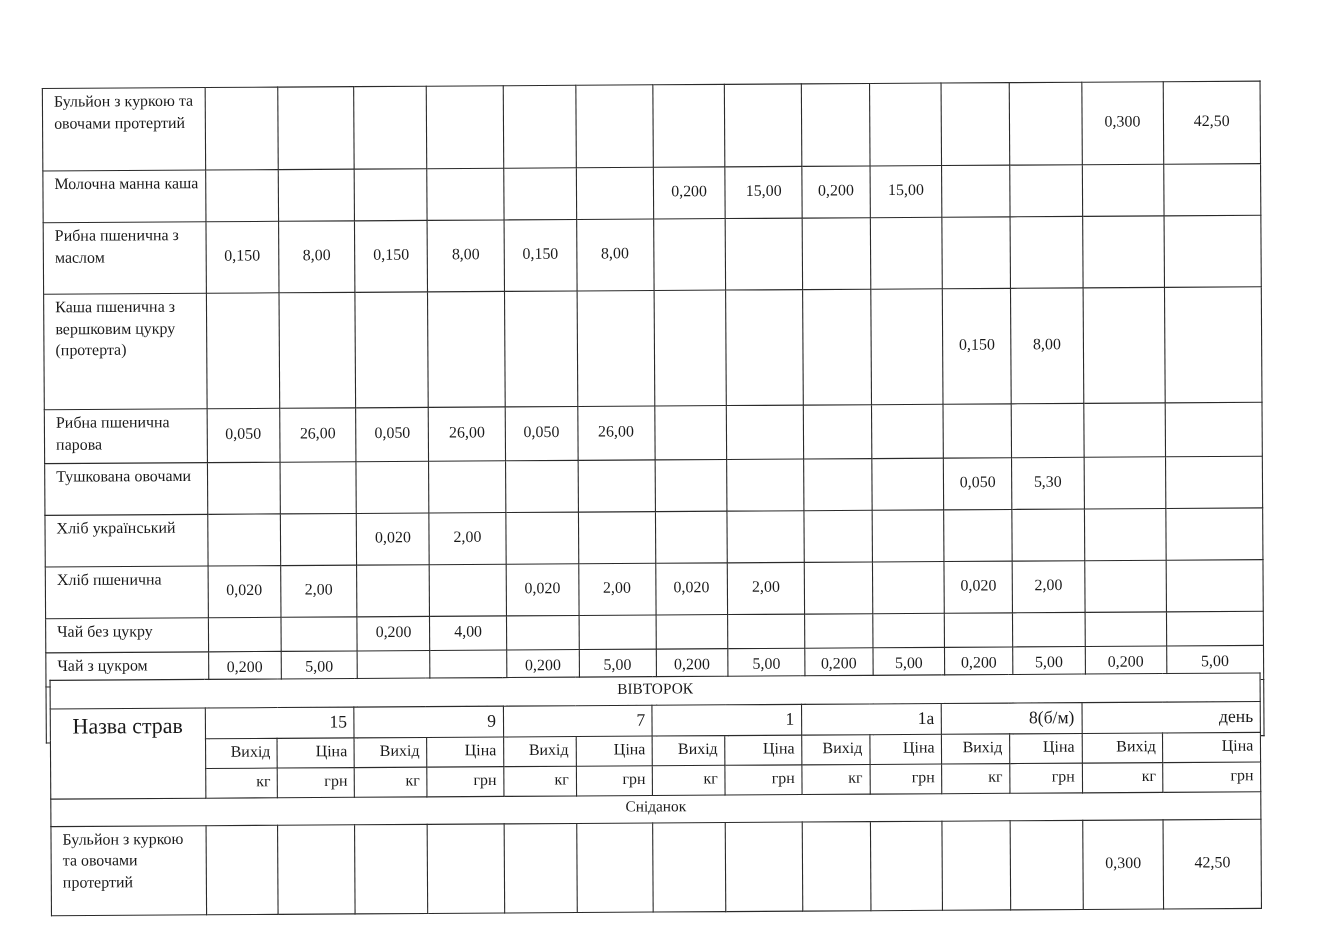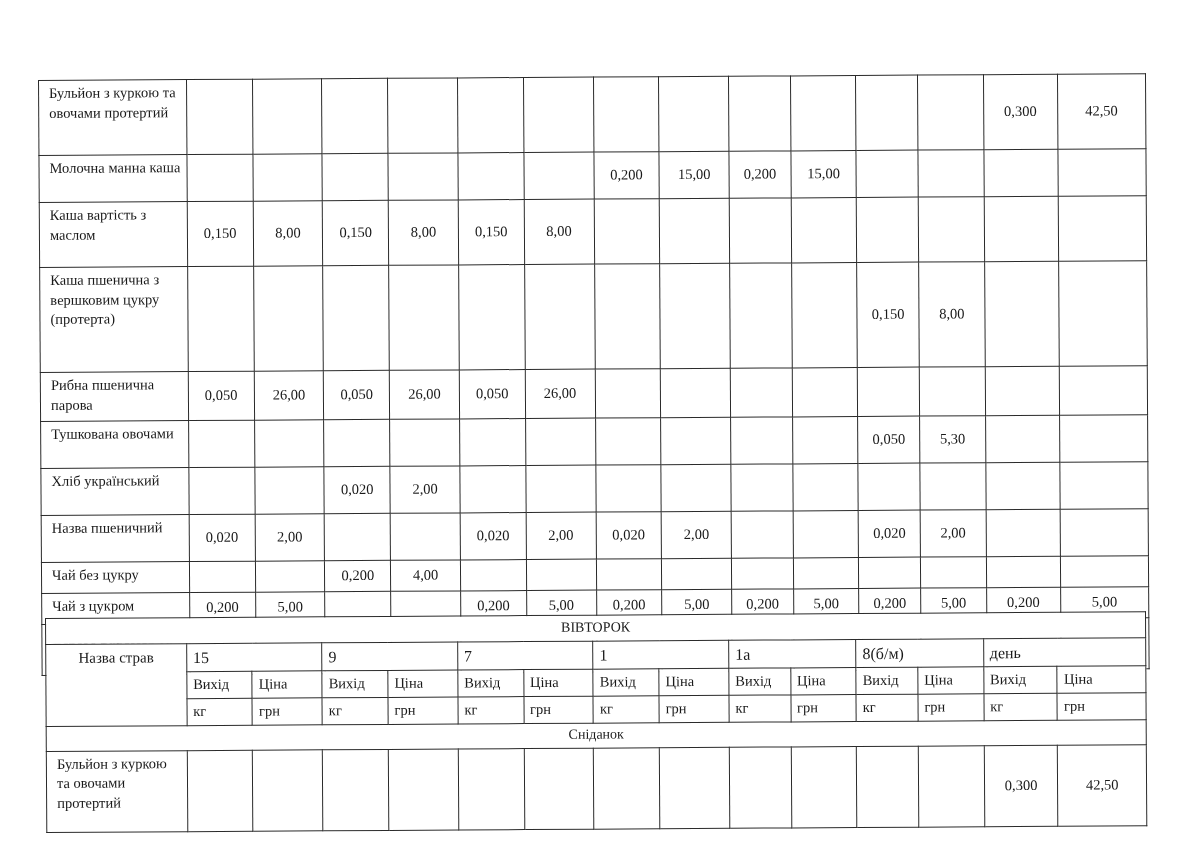"Каша вартість з маслом" td.name { text: Каша вартість -> Рибна пшенична }
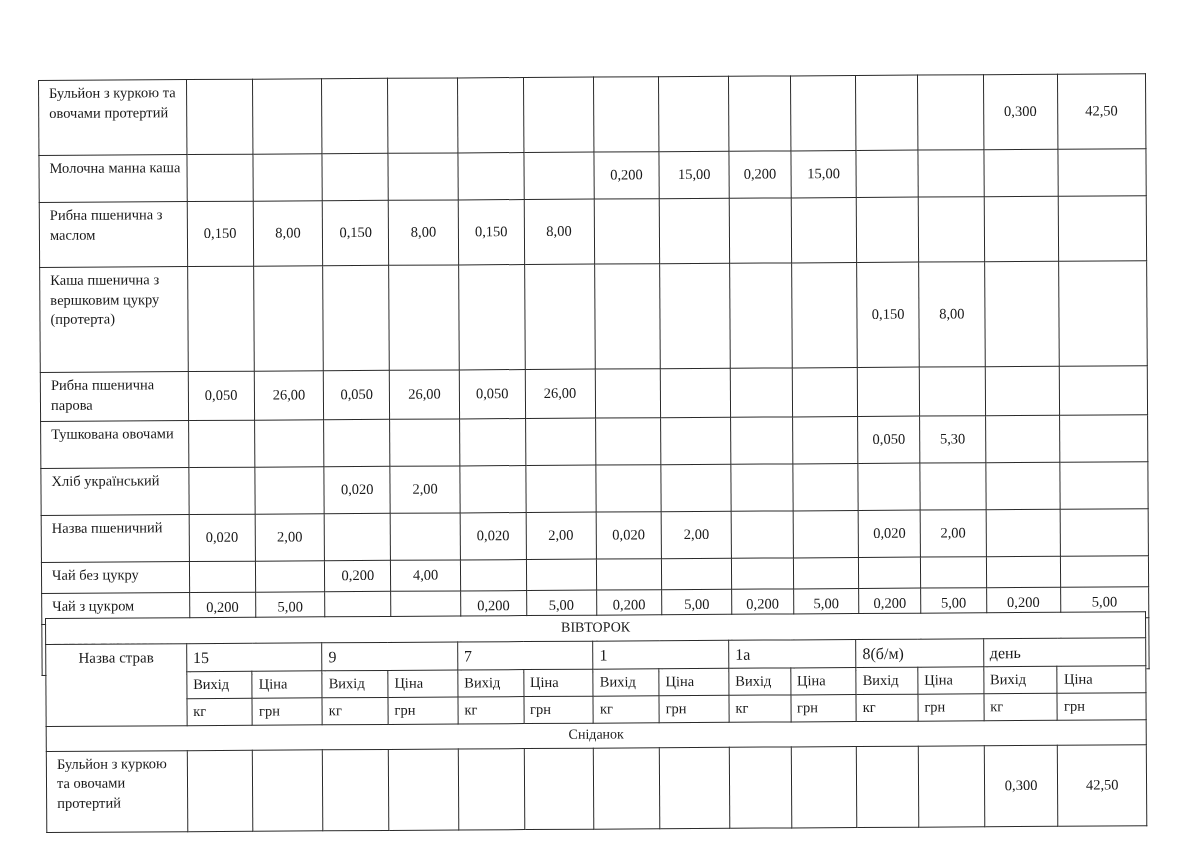"Назва пшеничний" td.name { text: Назва пшеничний -> Хліб пшенична }
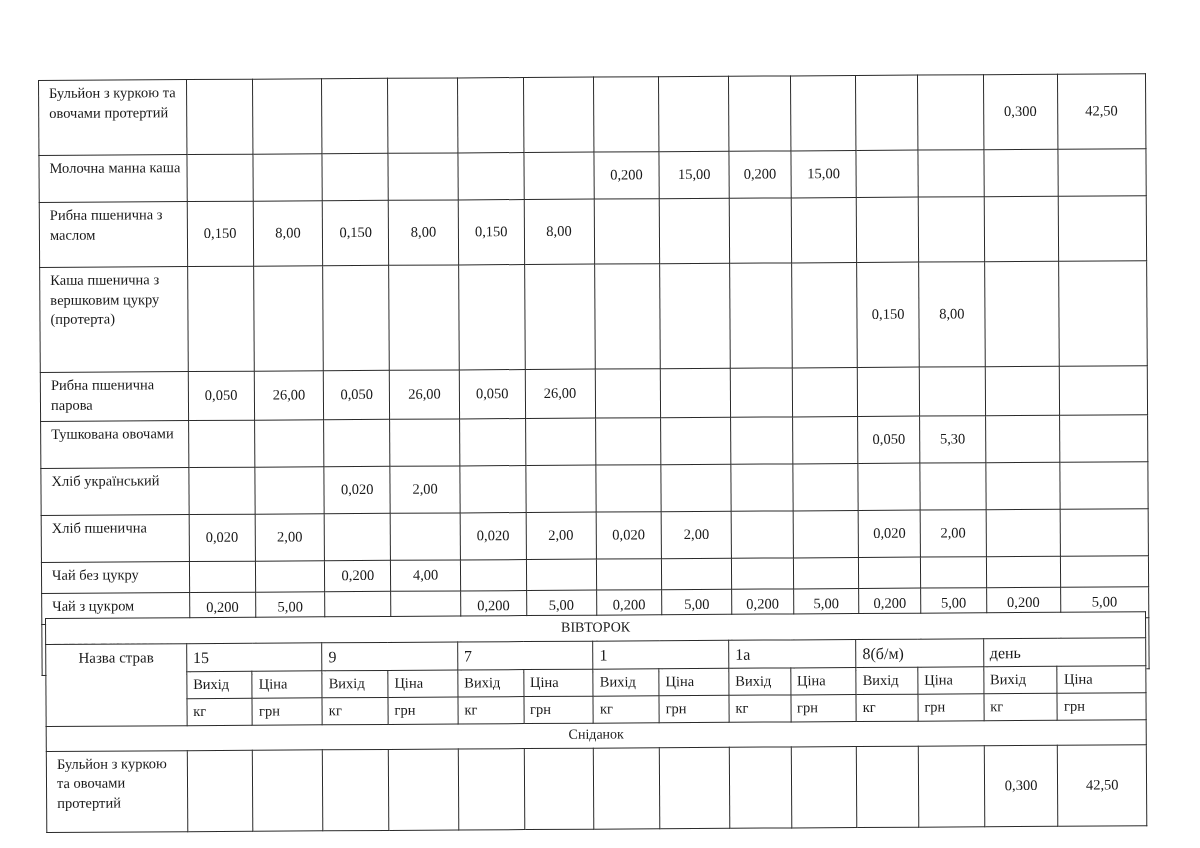"Назва страв" .namecol-head { font-size: 15px -> 20px }
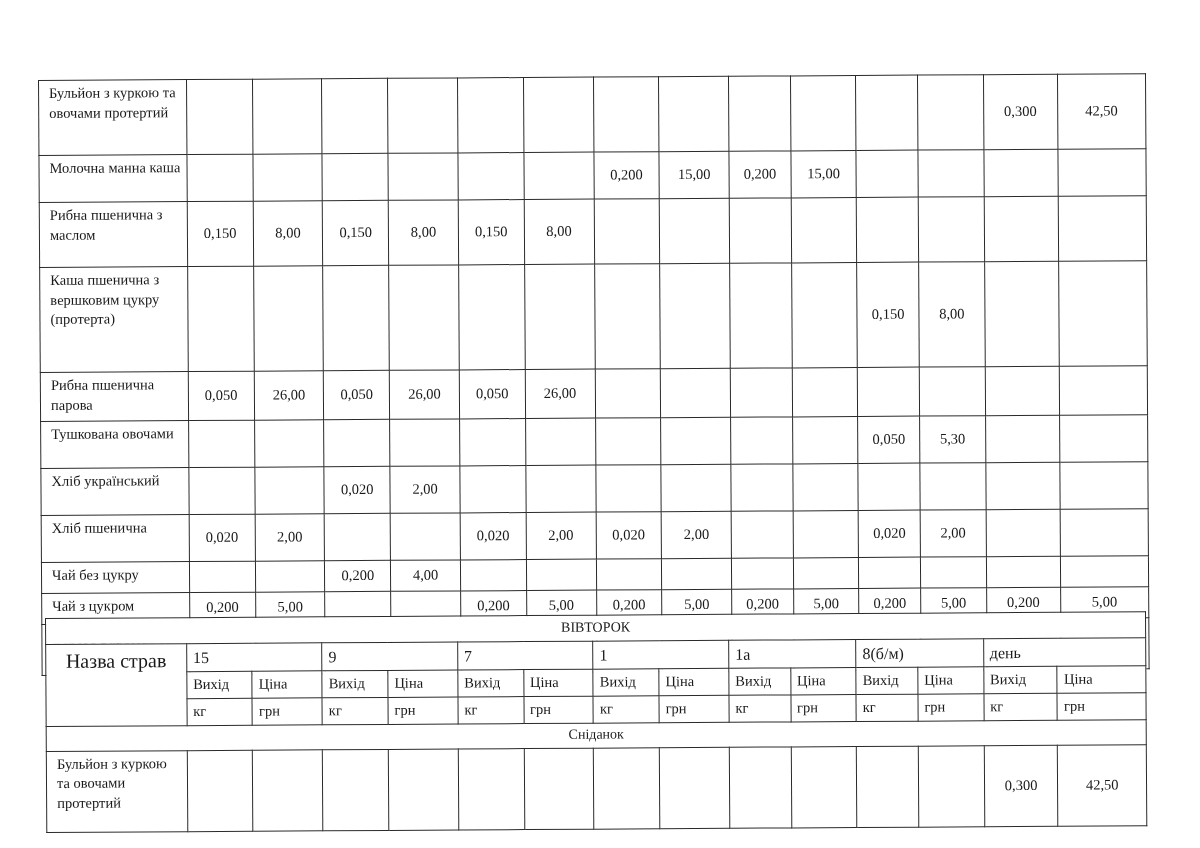"15" .grp-head { text-align: left -> right }
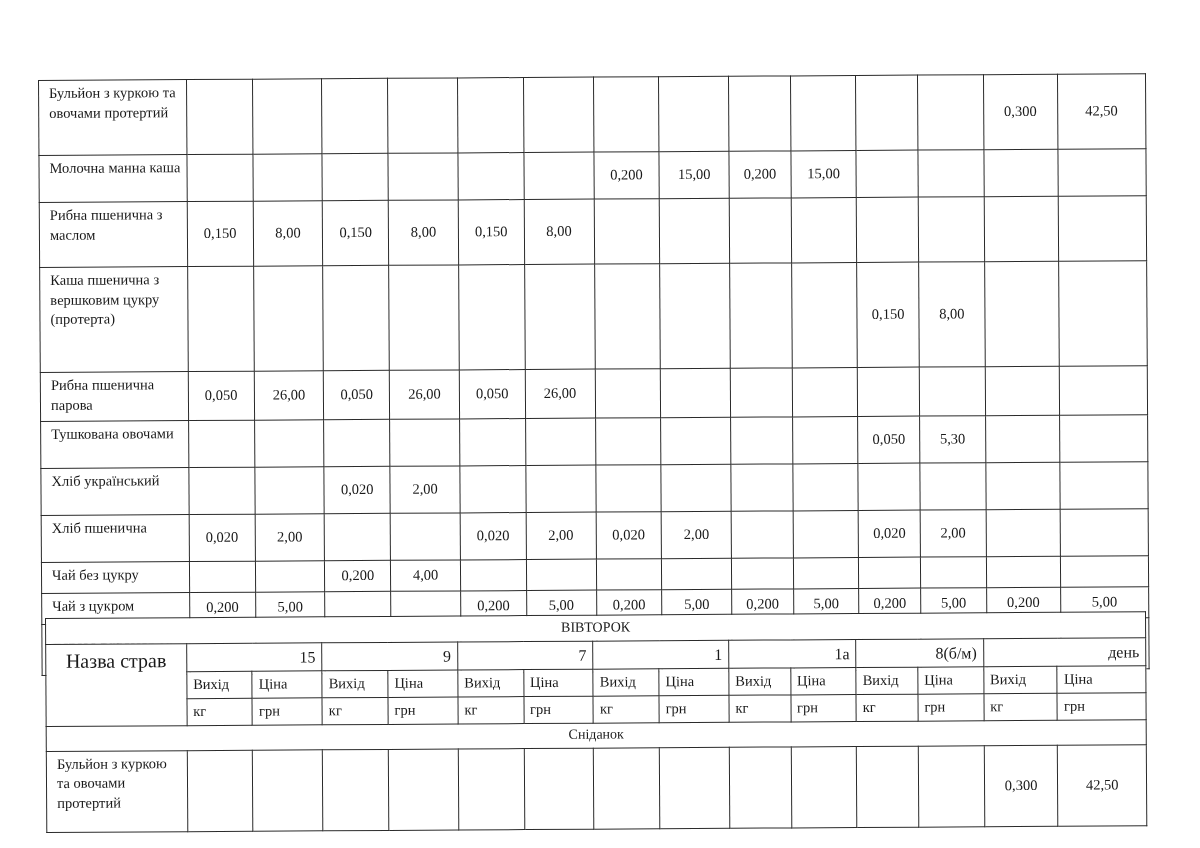"Вихід" .sub-head { text-align: left -> right }
